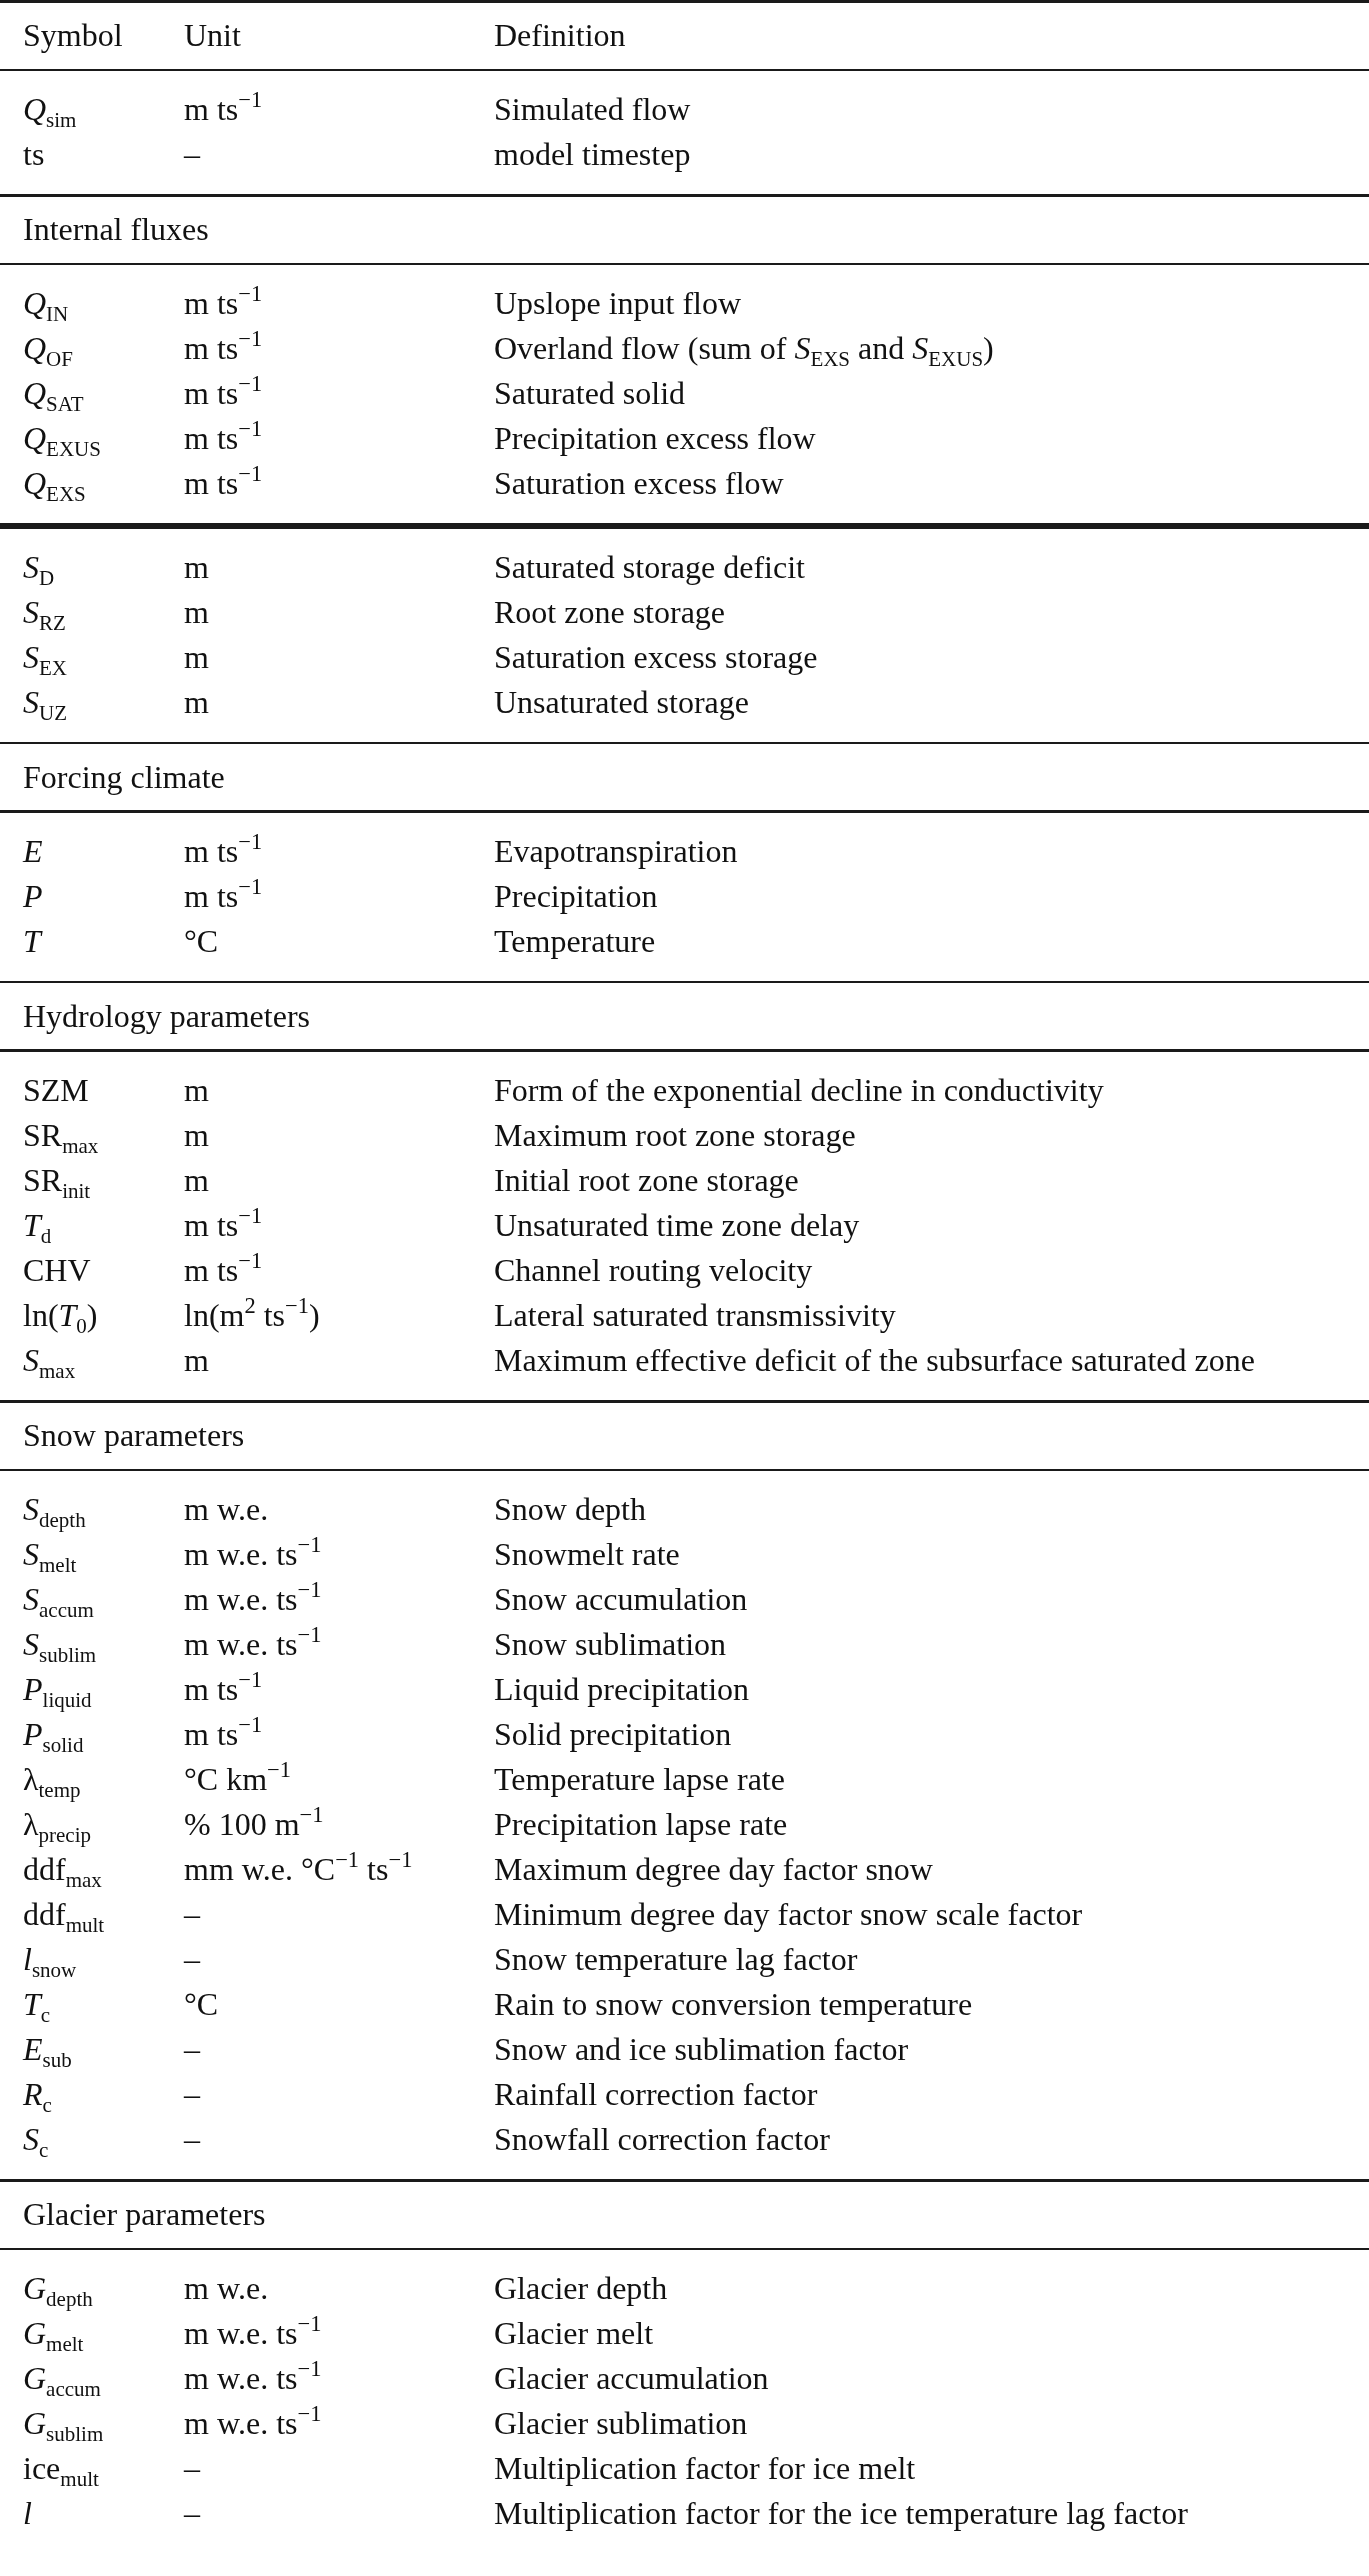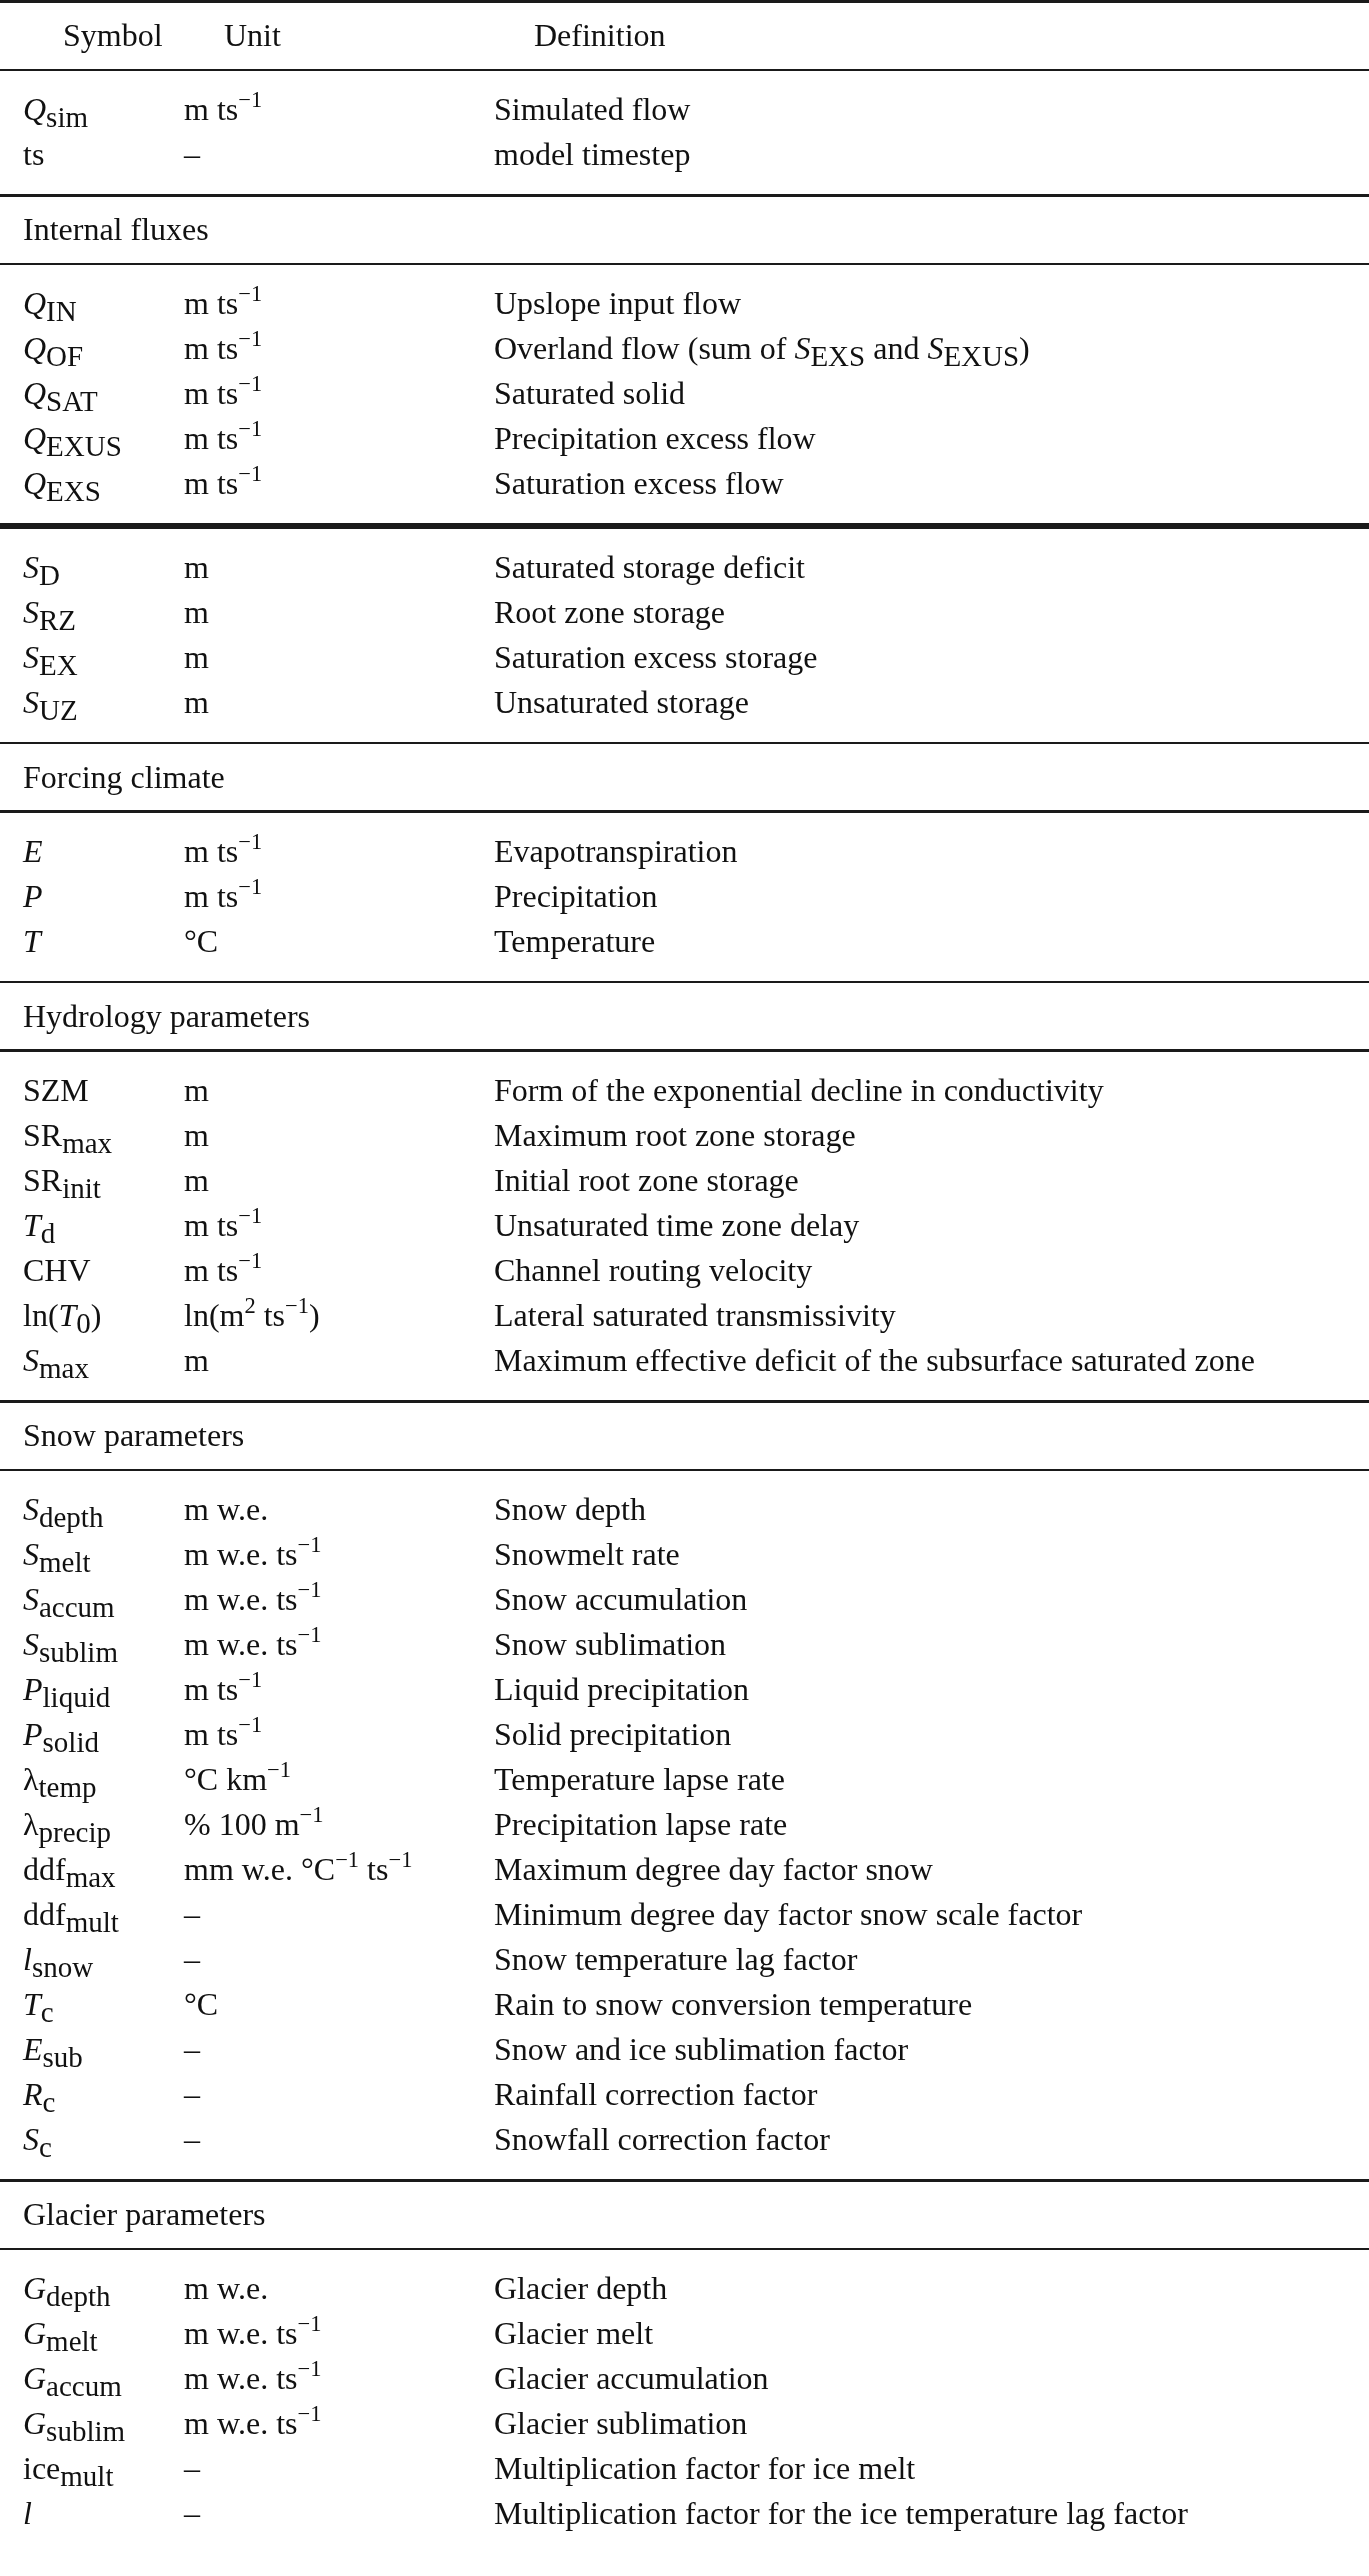"Symbol" .hdr { margin-left: 40px -> none }
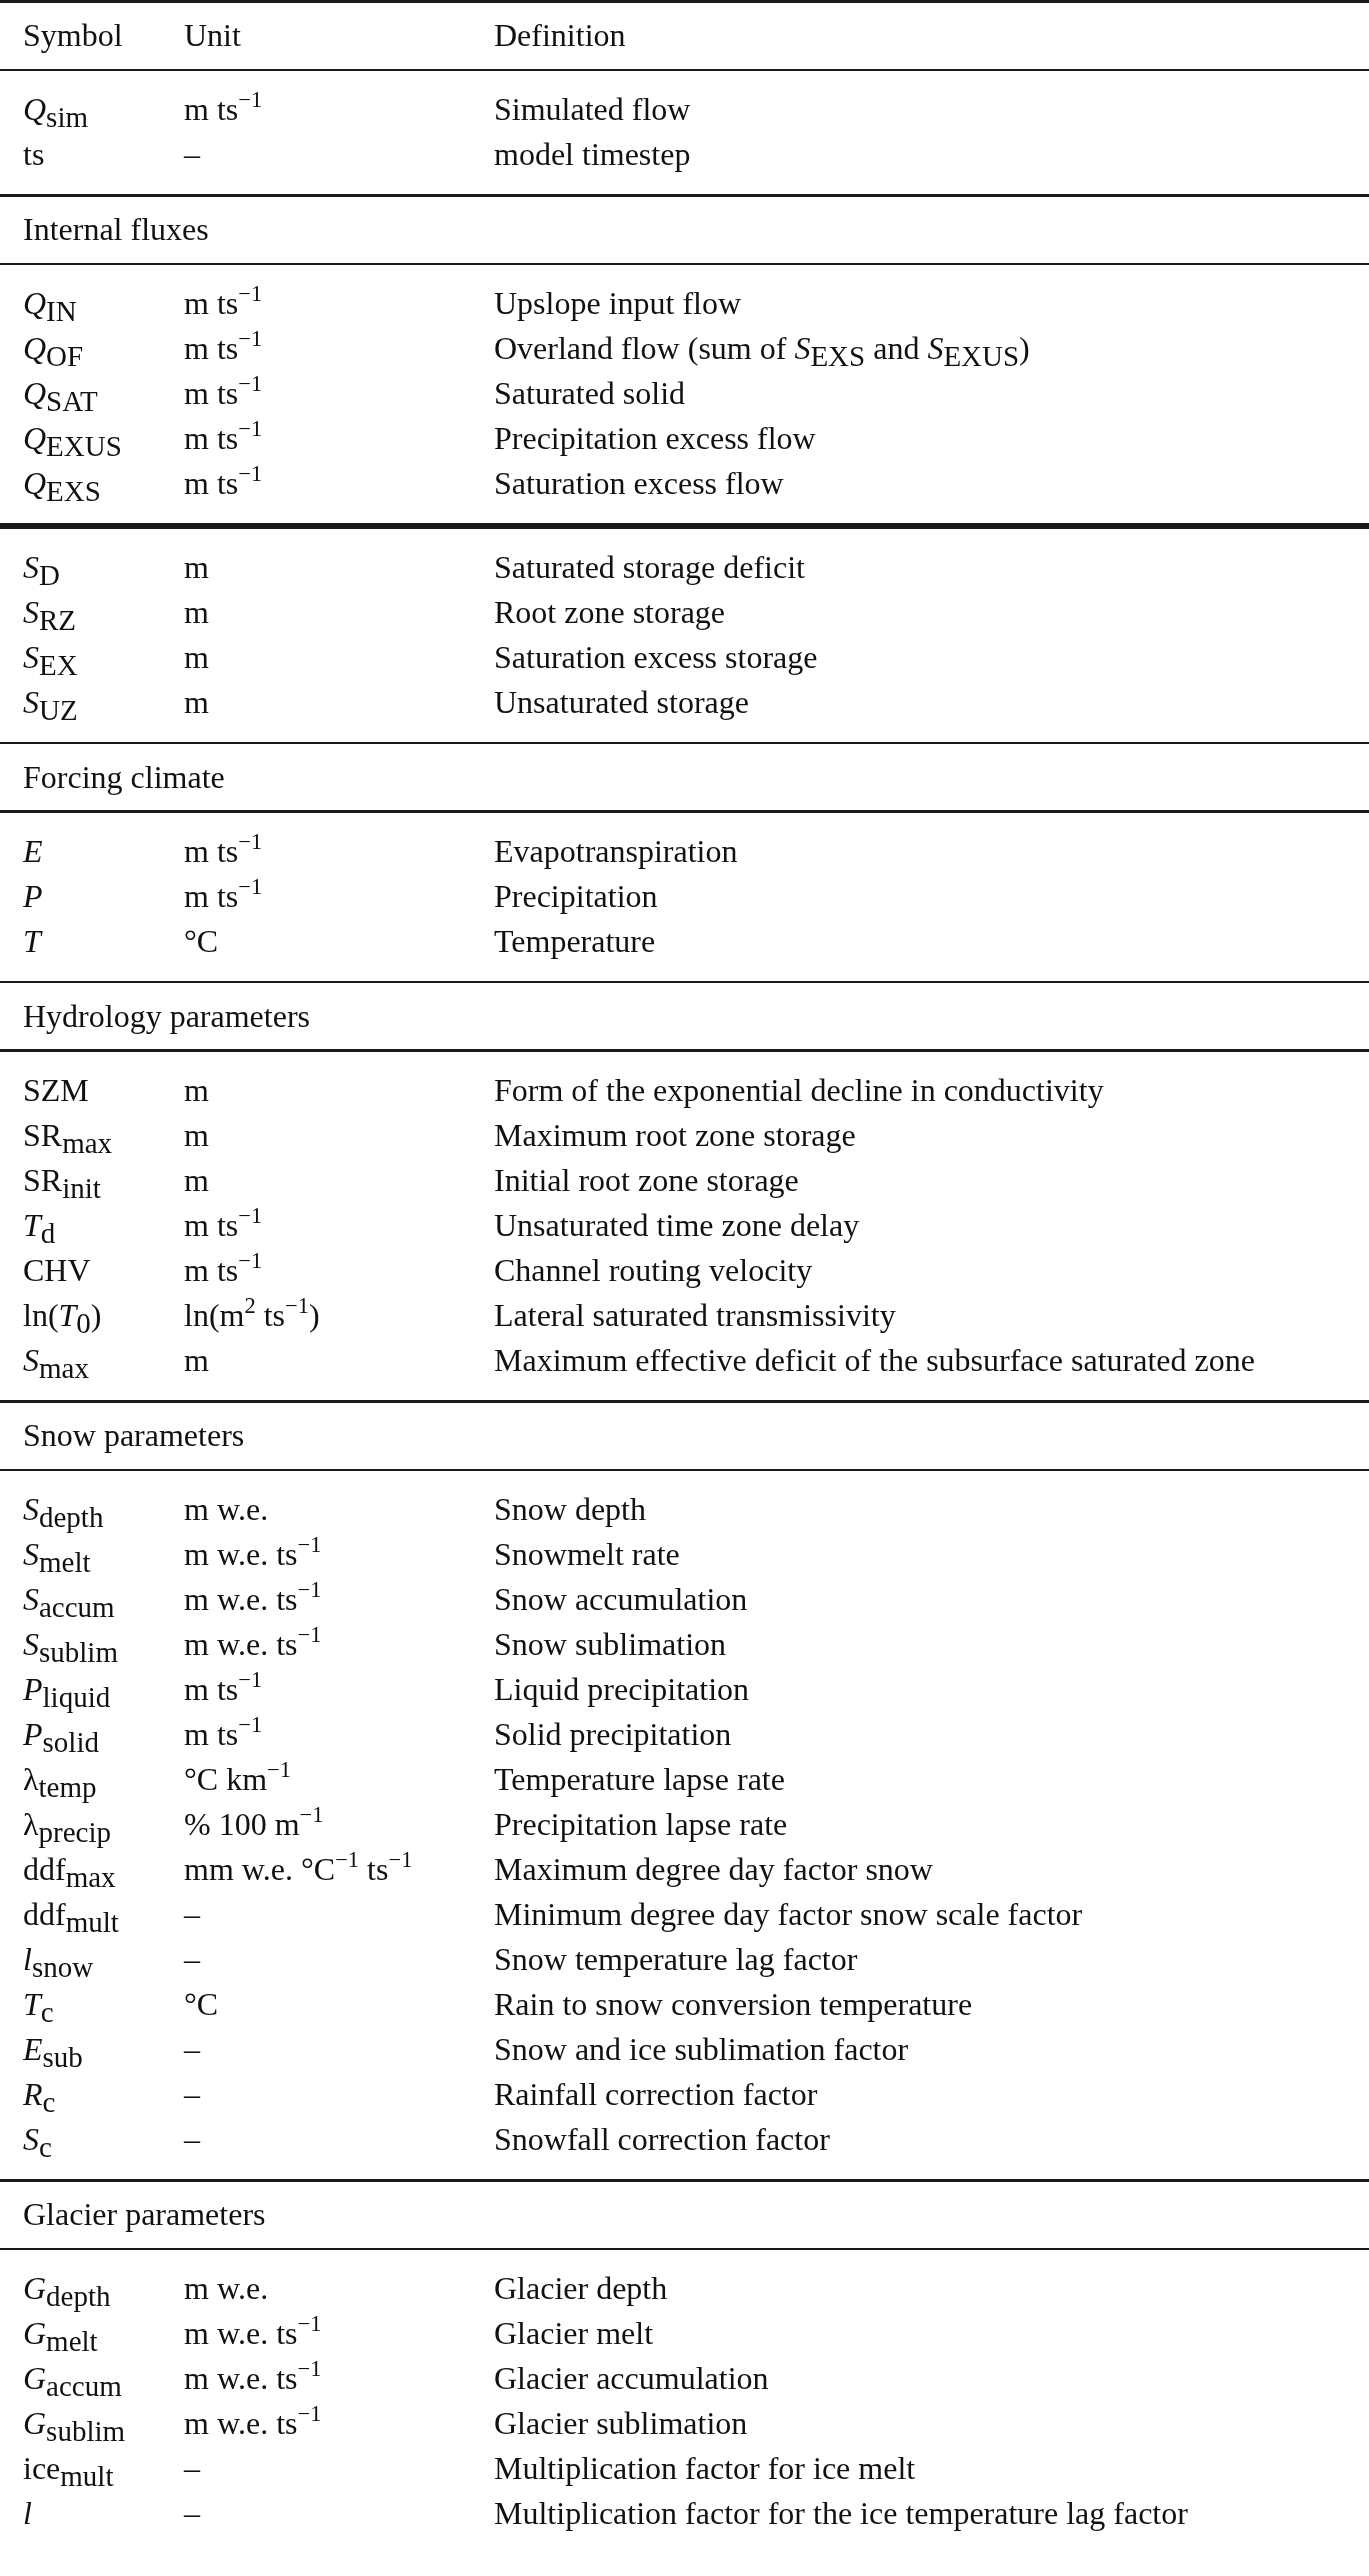"sim" sub { font-size: 29px -> 21px }
